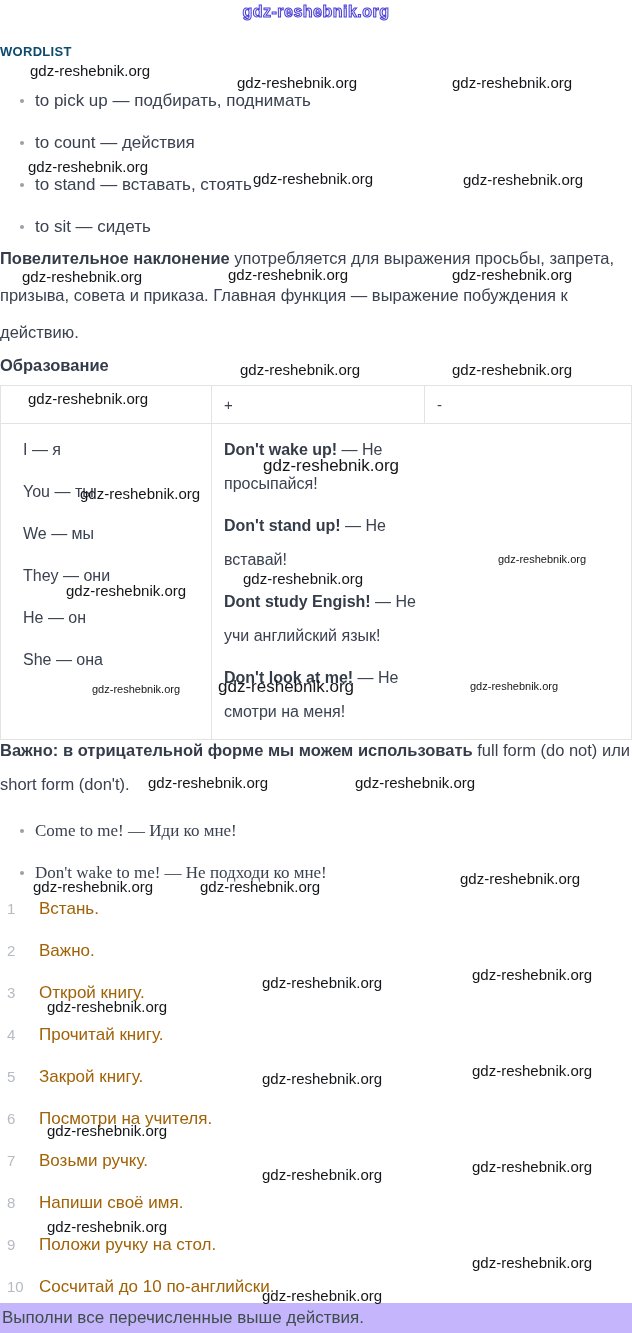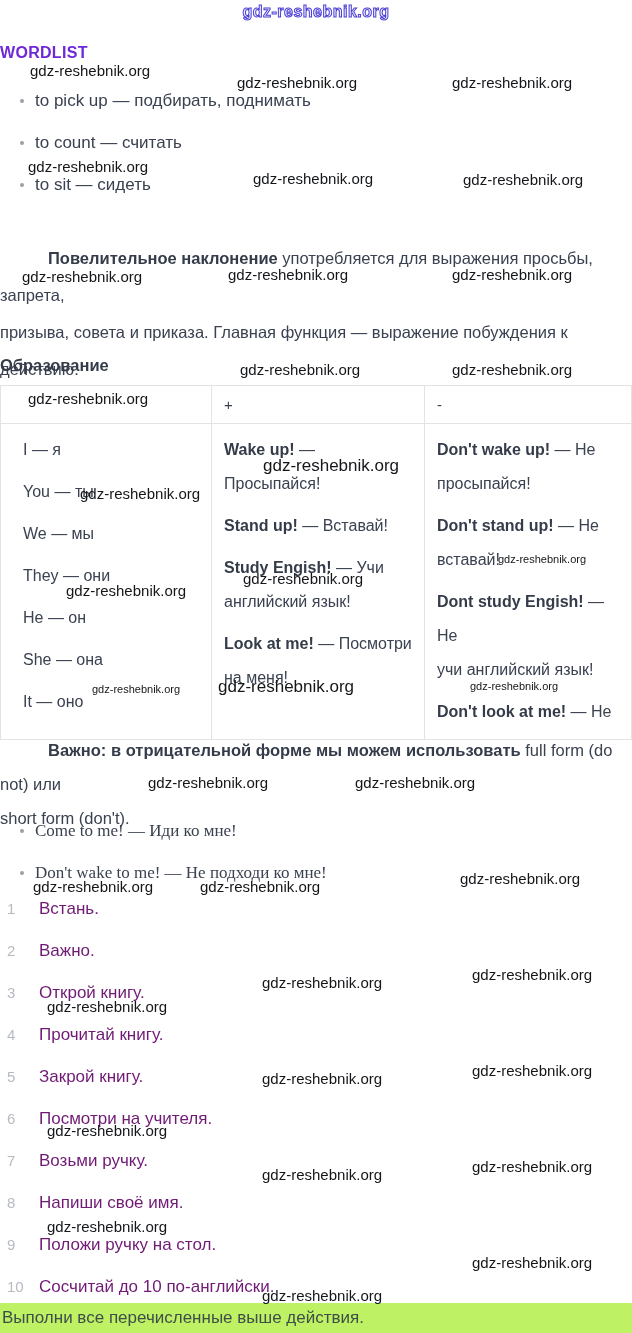"WORDLIST" .wordlist-title { color: #6d28d9 -> #0c4a6e; font-size: 16px -> 13px }
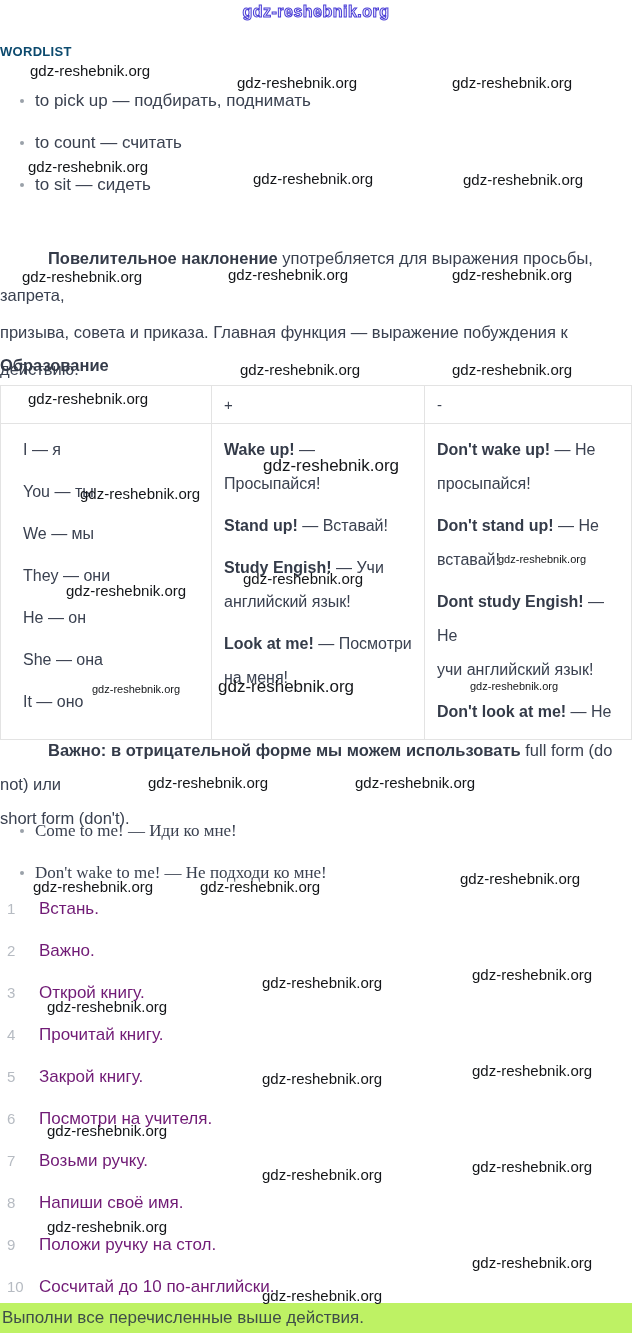"to count — считать" li { text: считать -> действия }
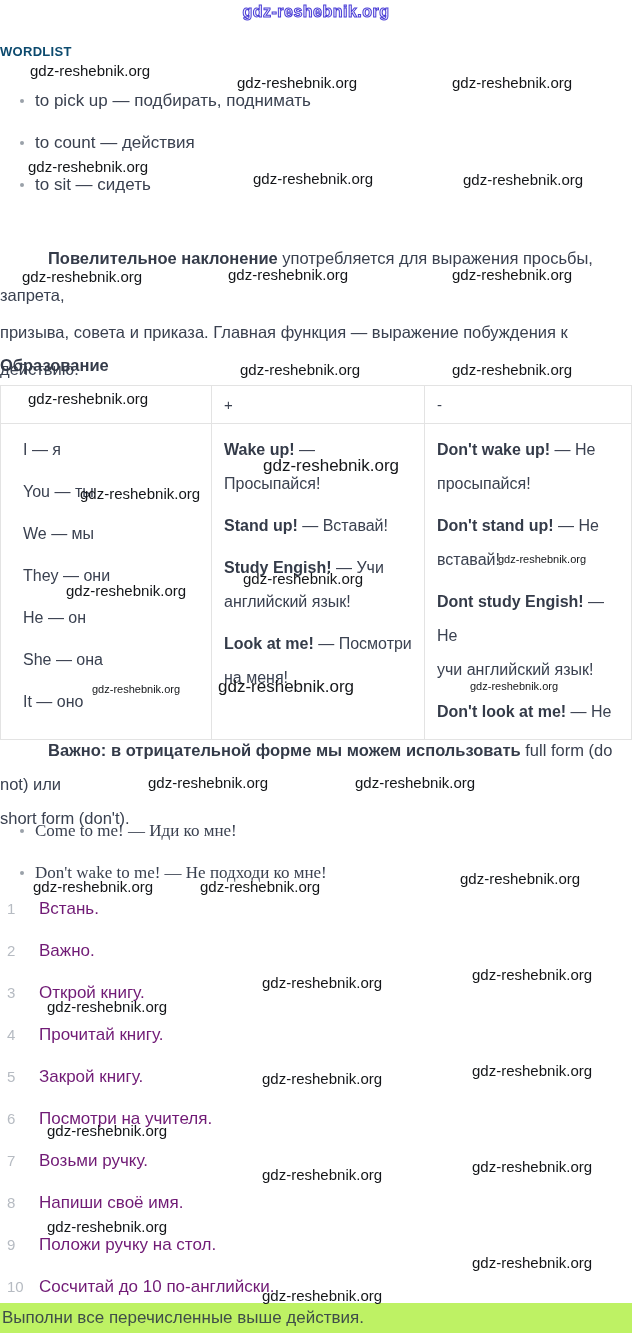"to stand — вставать, стоять" li { html: none -> <li>to stand — вставать, стоять</li> }
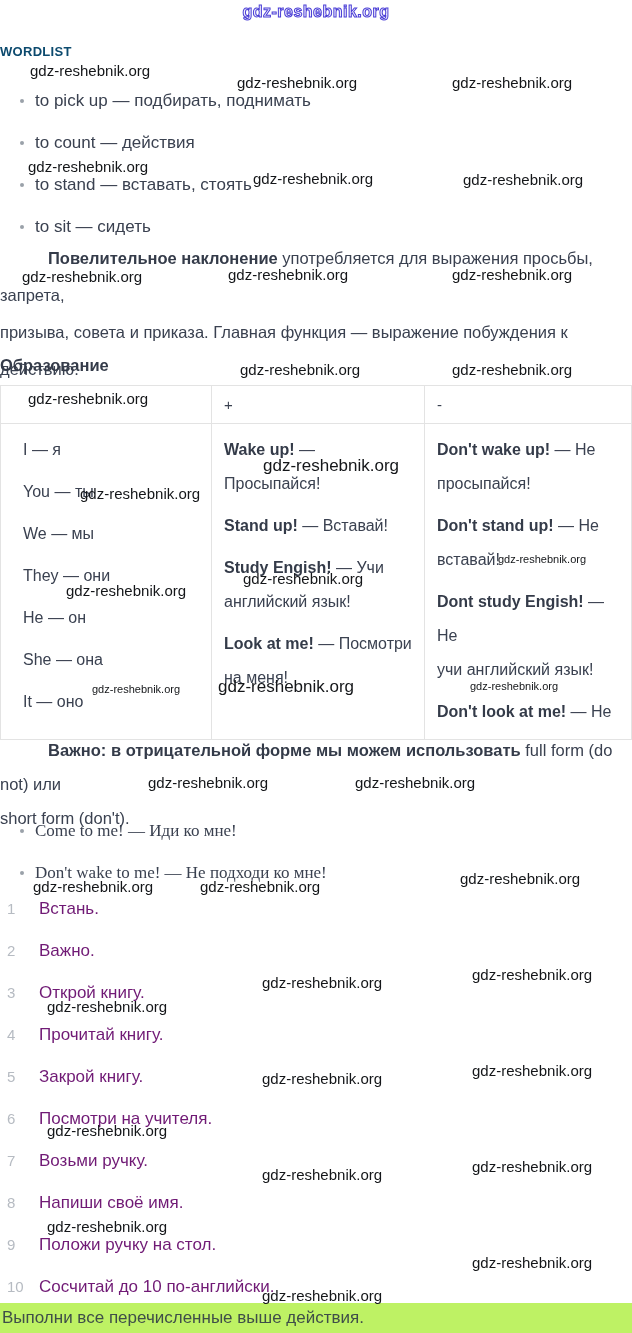"Повелительное наклонение" .para b { padding-left: 48px -> none }
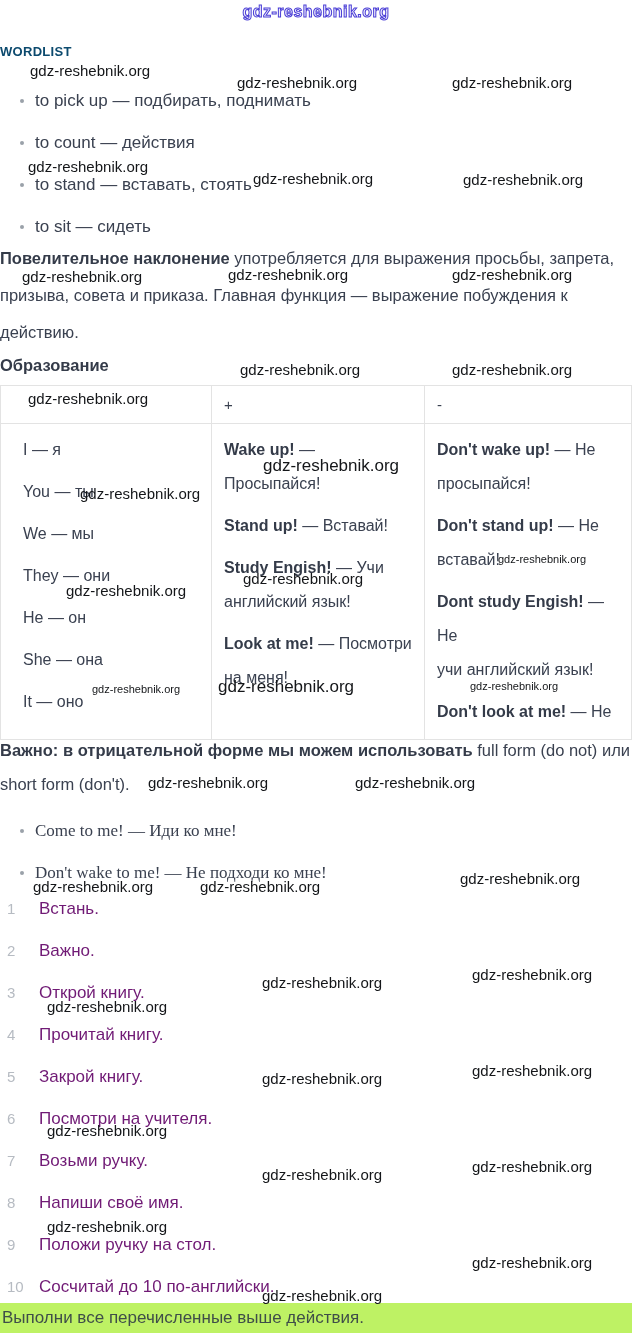"Wake up! —" div.bc { html: <div> <p><b>Wake up!</b><span> — Просыпайся!</span></p> <p><b>Stand up!</b><span> — Вставай!</span></p> <p><b>Study Engish!</b><span> — Учи английский язык!</span></p> <p><b>Look at me!</b><span> — Посмотри на меня!</span></p> </div> -> none }
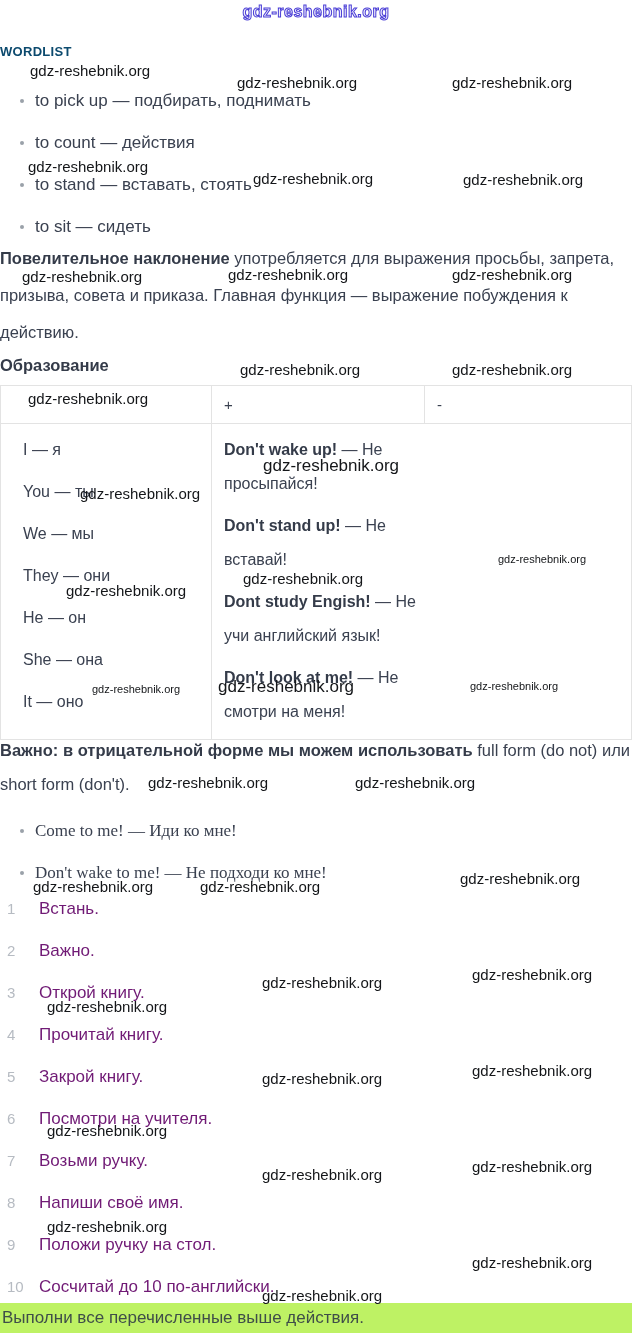"It — оно" p { html: <p>It — оно</p> -> none }
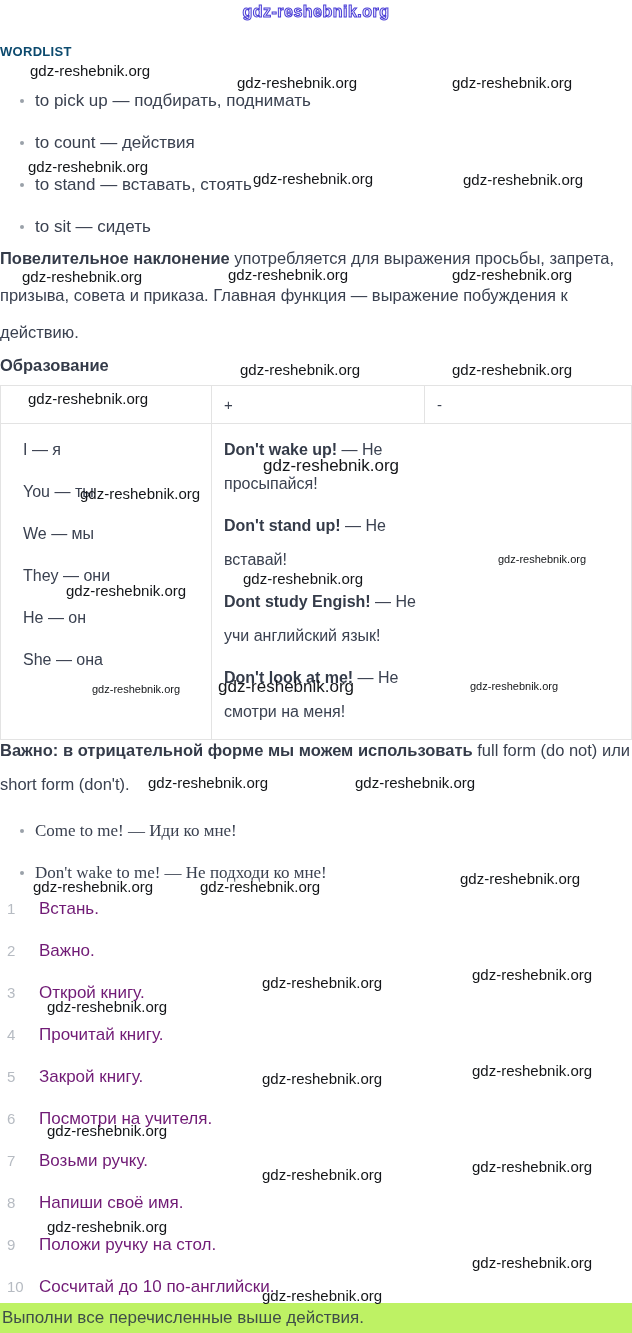"Встань." ol.tasks .task-text { color: #701a75 -> #a16207 }
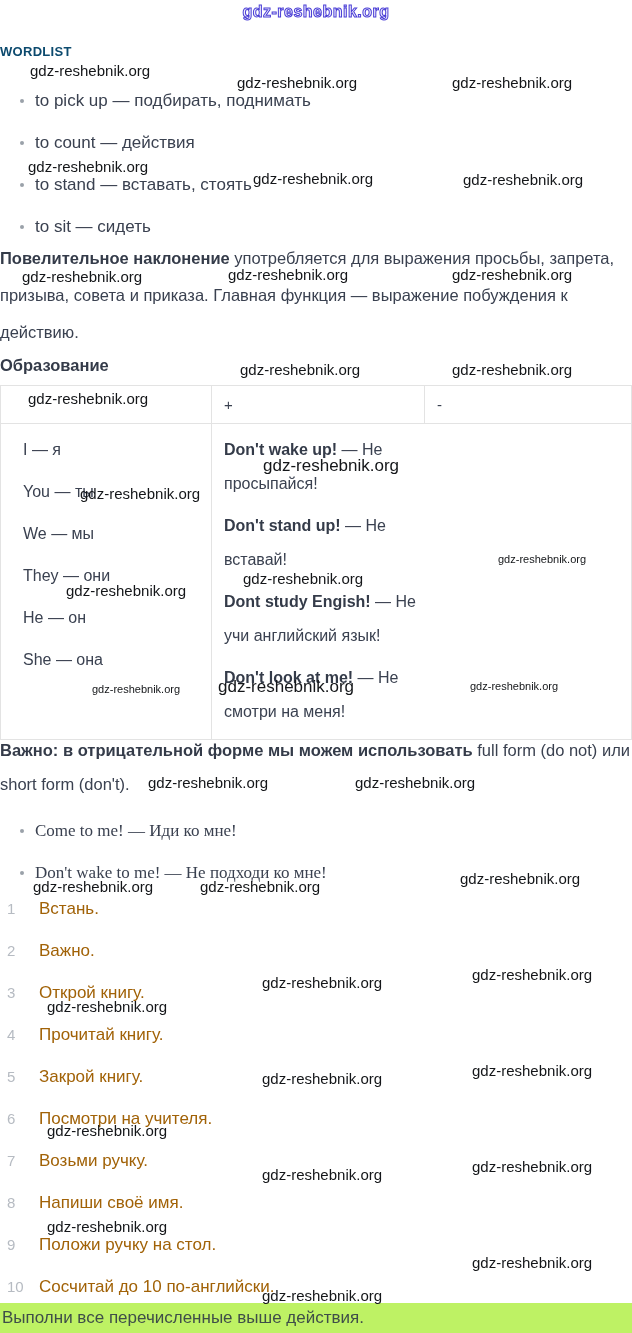"Выполни все перечисленные выше действия." .green-bar { background: #bef264 -> #c4b5fd }
